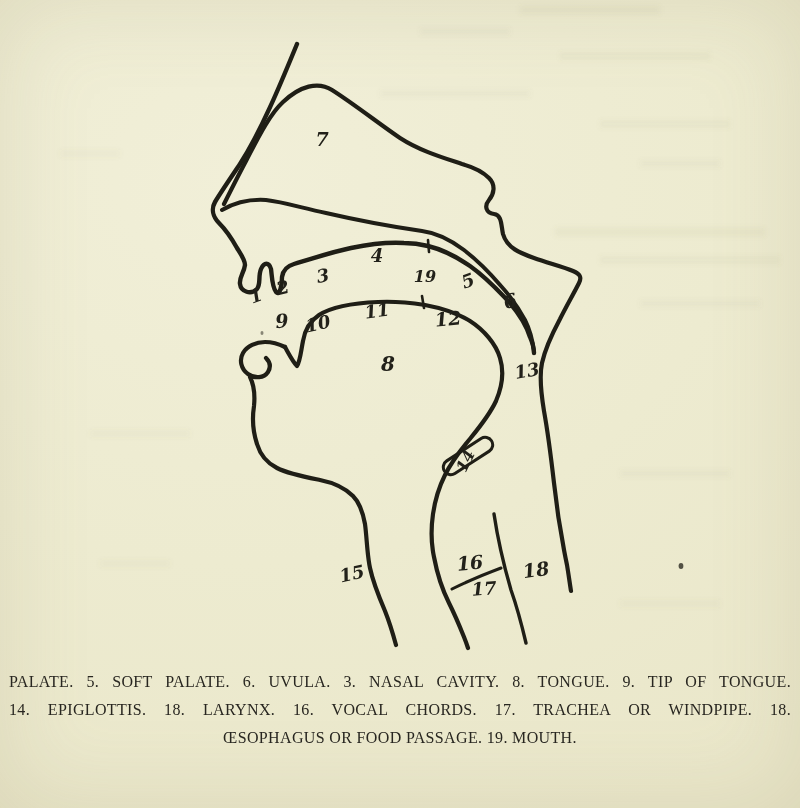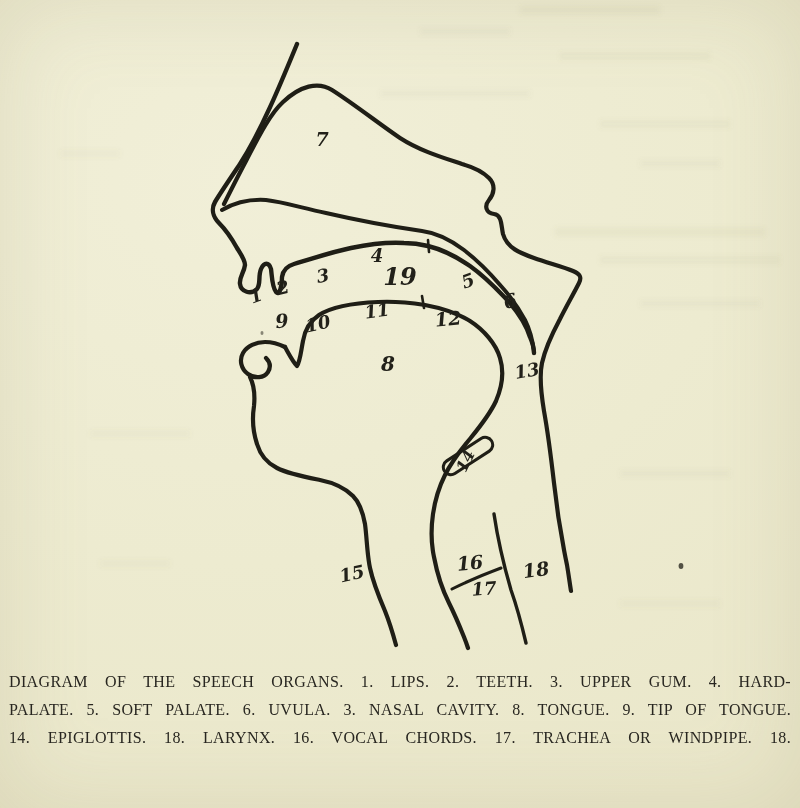"19" span.num-label { font-size: 24px -> 16px; left: 400px -> 425px }
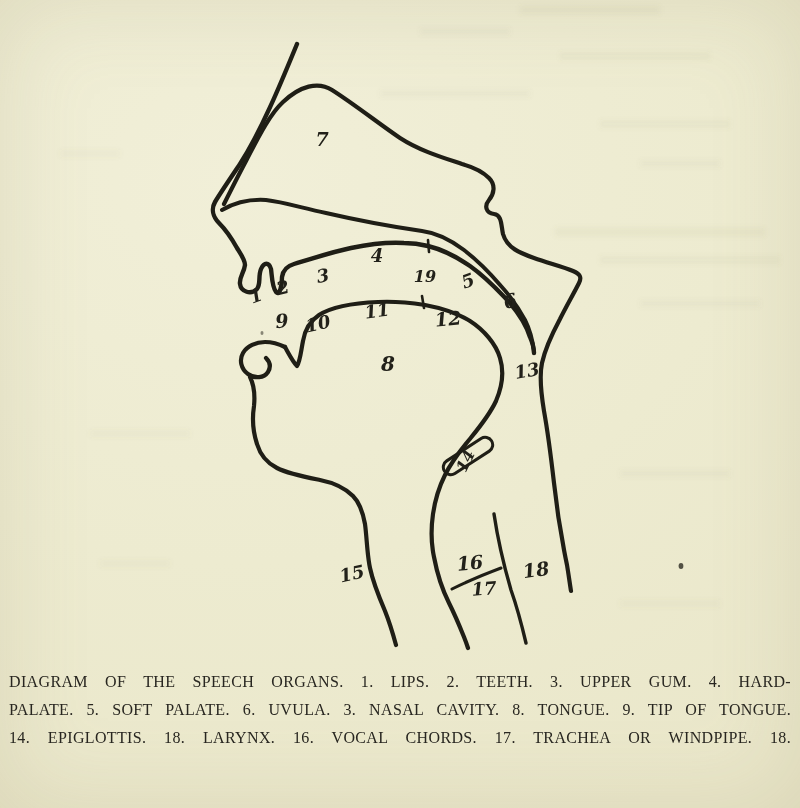"DIAGRAM OF THE SPEECH ORGANS." div.cap-line { html: <div>DIAGRAM OF THE SPEECH ORGANS. 1. LIPS. 2. TEETH. 3. UPPER GUM. 4. HARD-</div> -> none }
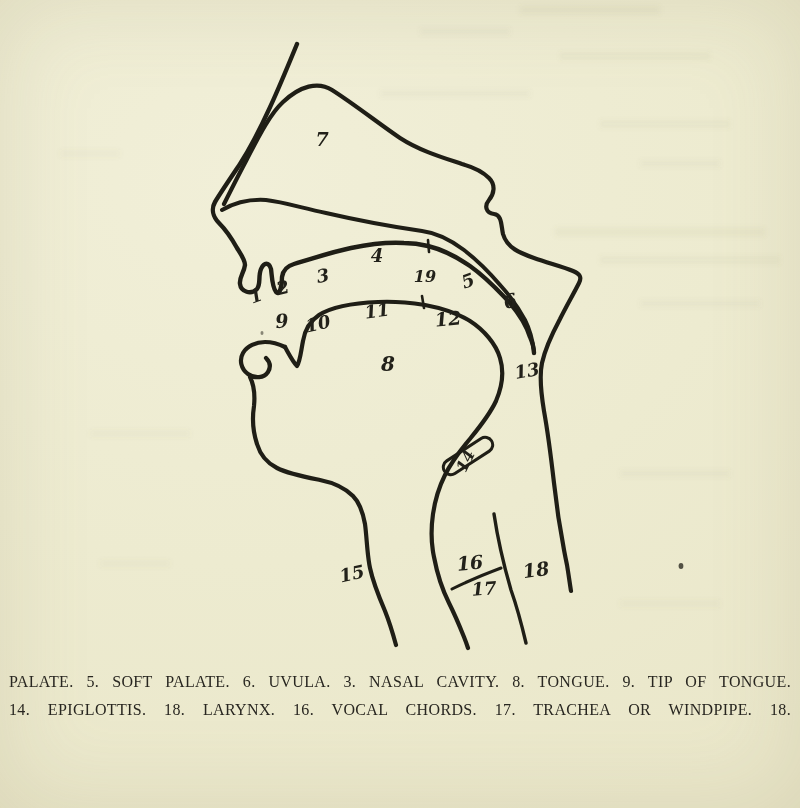"ŒSOPHAGUS OR FOOD PASSAGE. 19." div.cap-line-last { html: none -> <div>ŒSOPHAGUS OR FOOD PASSAGE. 19. MOUTH.</div> }
